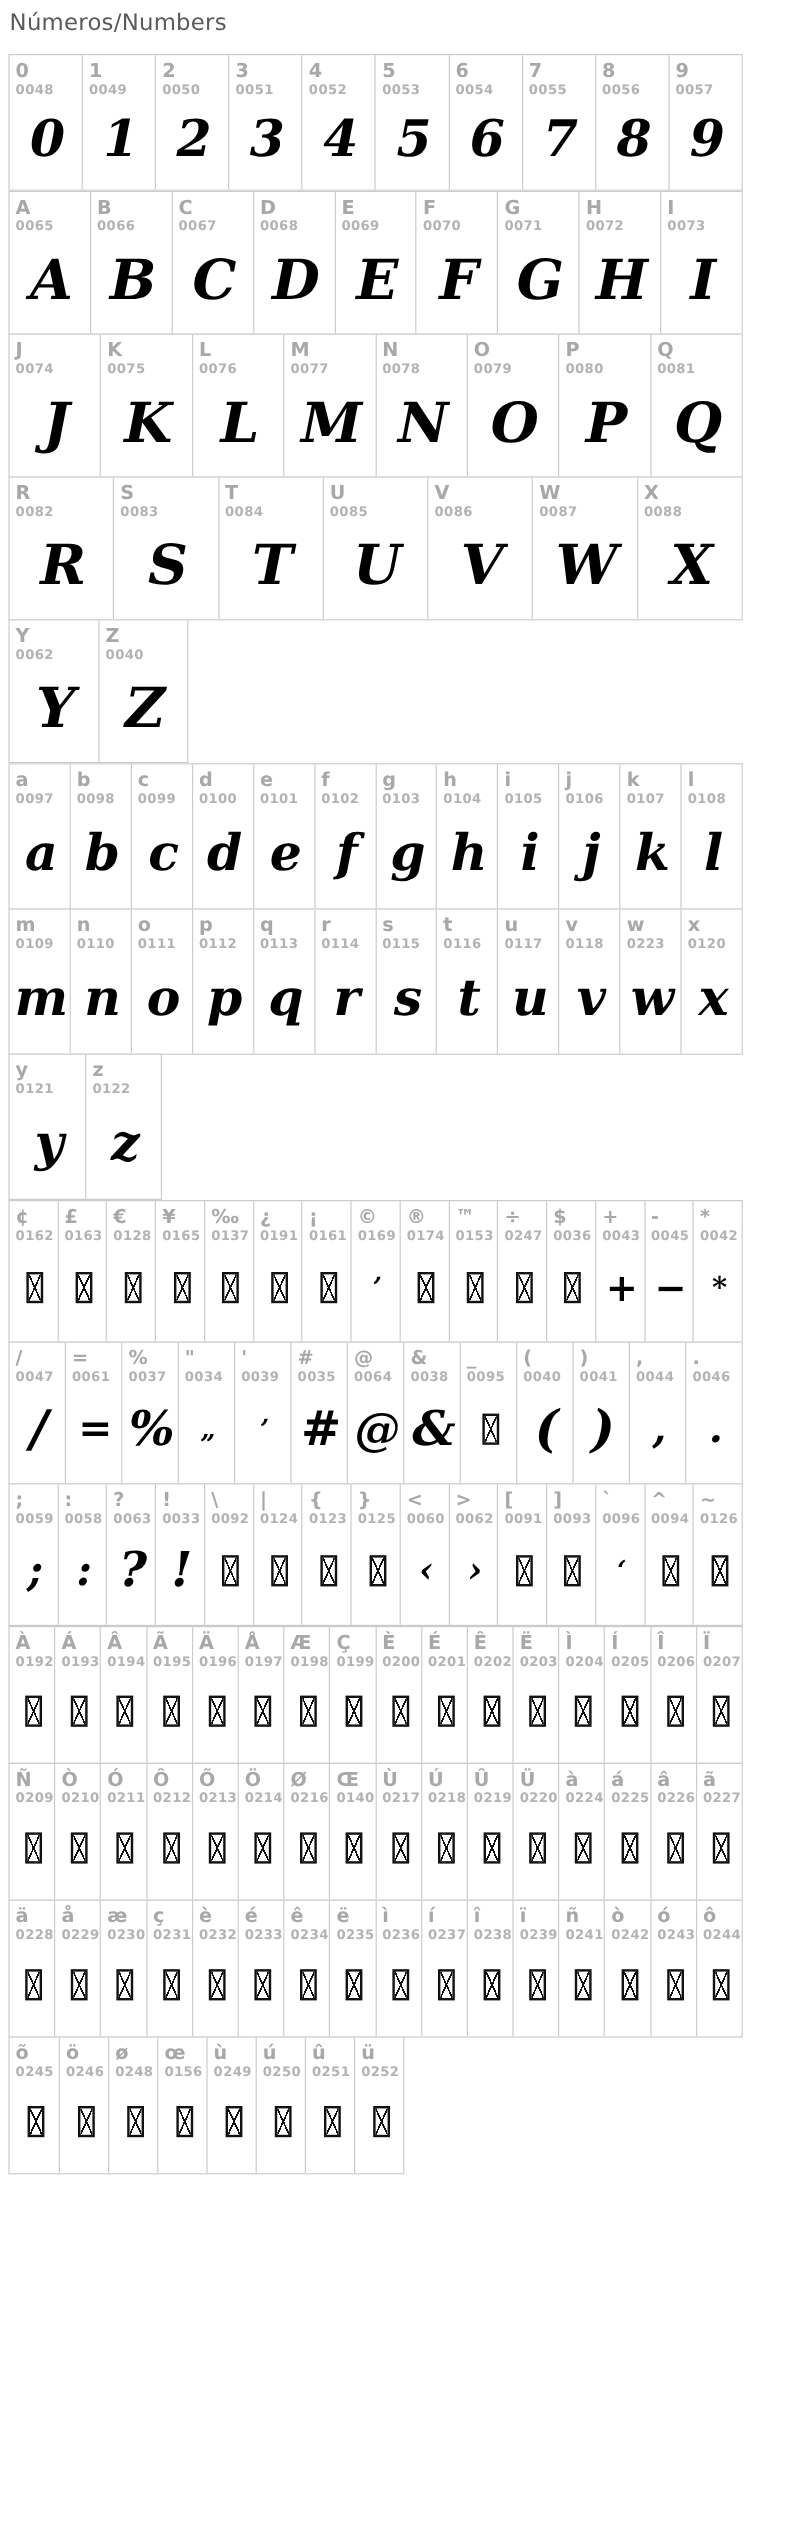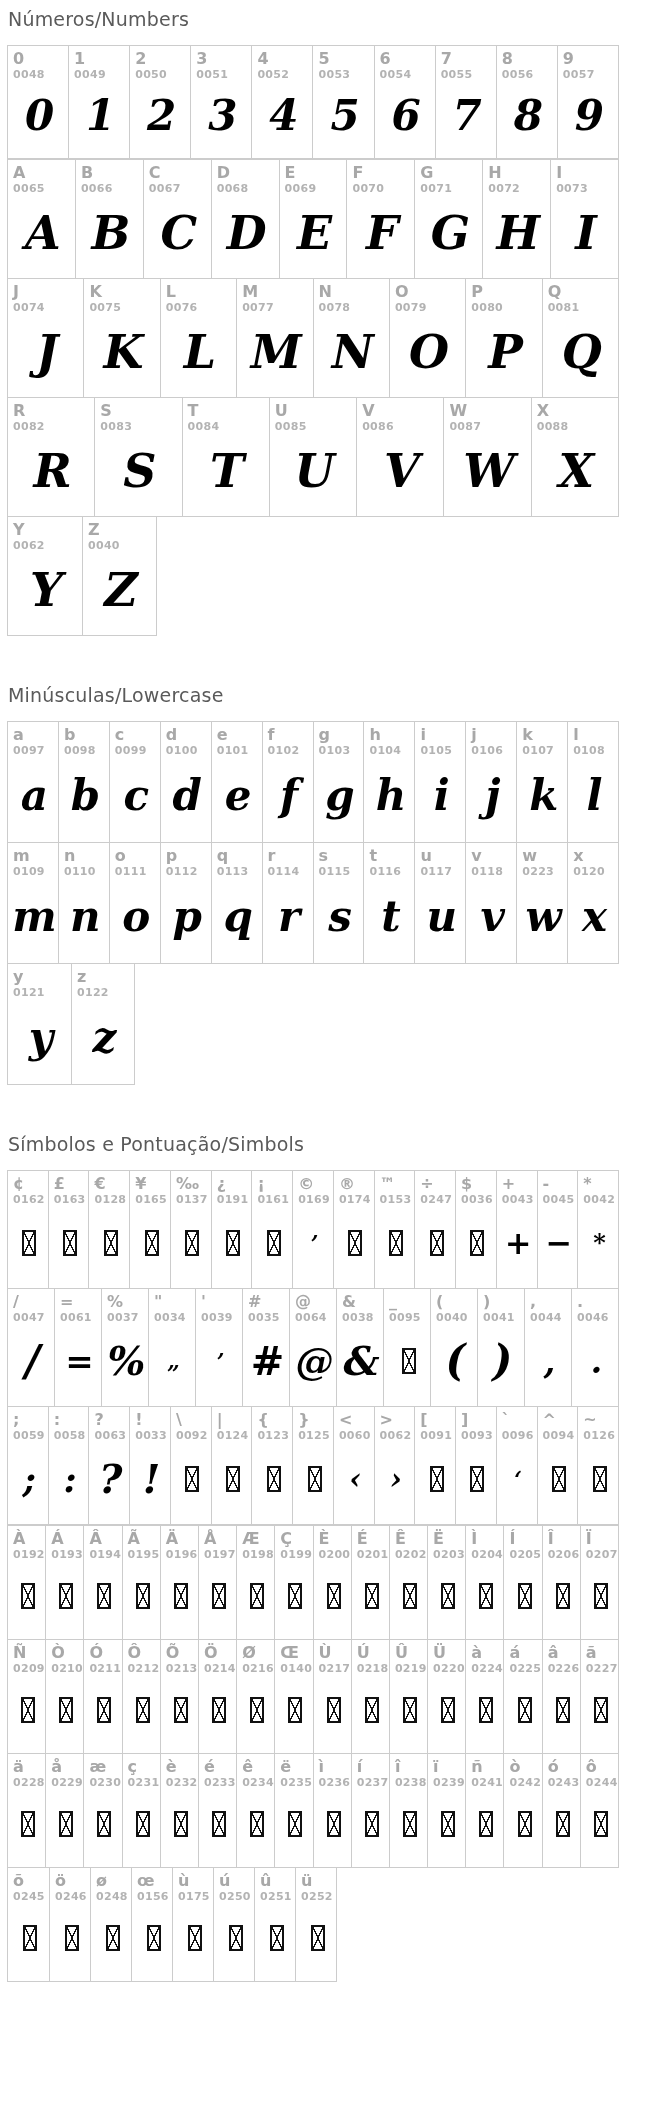"Minúsculas/Lowercase" h2.section-title { html: <h2>Minúsculas/Lowercase</h2> -> none }
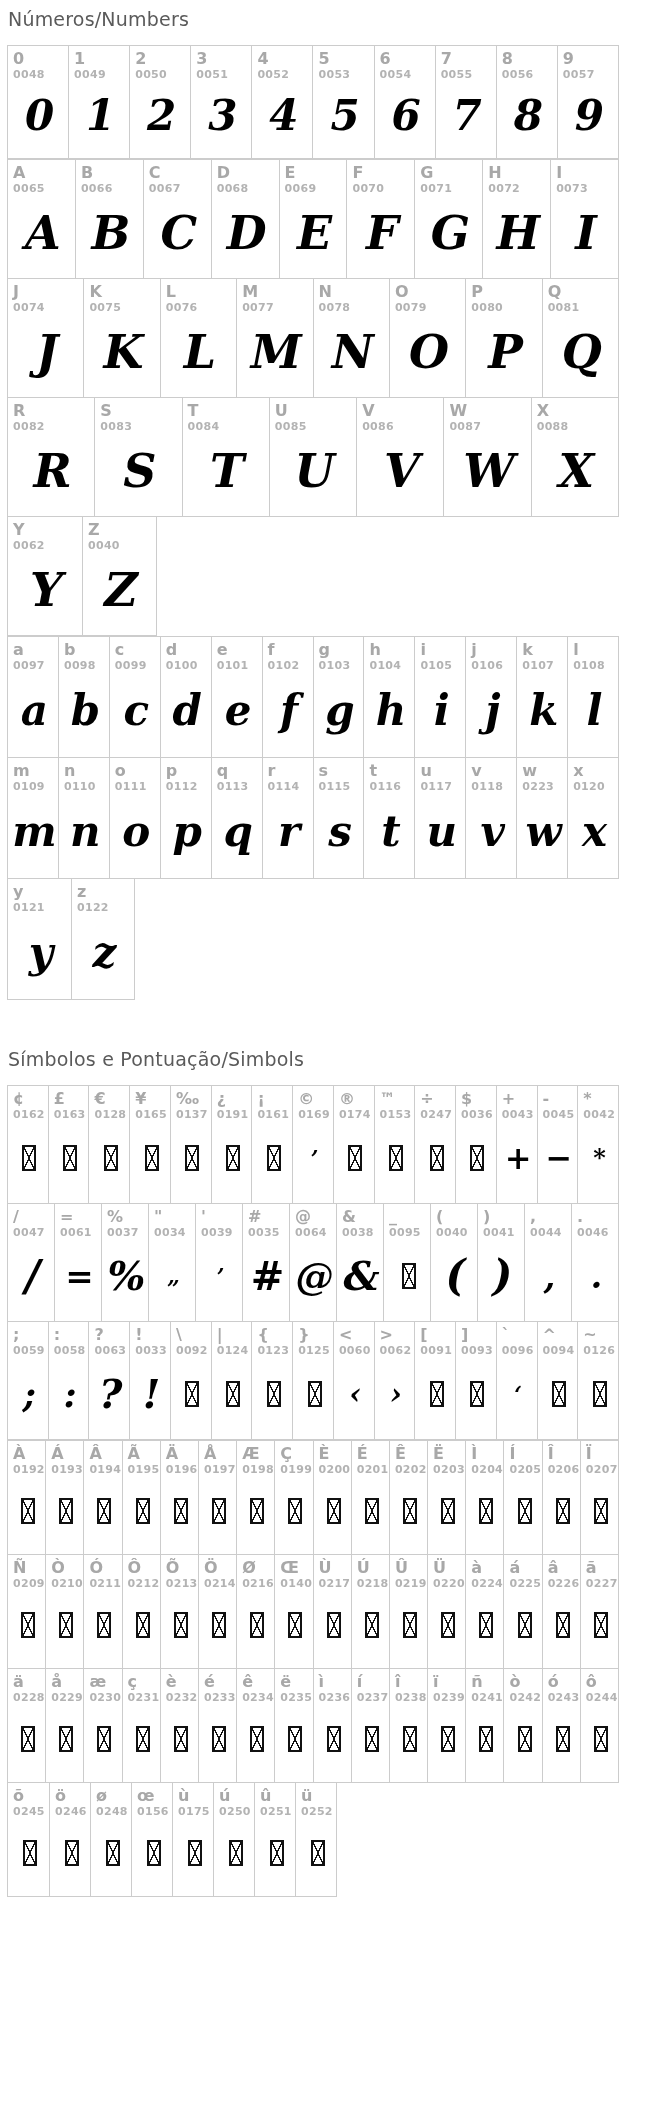"Símbolos e Pontuação/Simbols" h2.section-title { html: <h2>Símbolos e Pontuação/Simbols</h2> -> none }
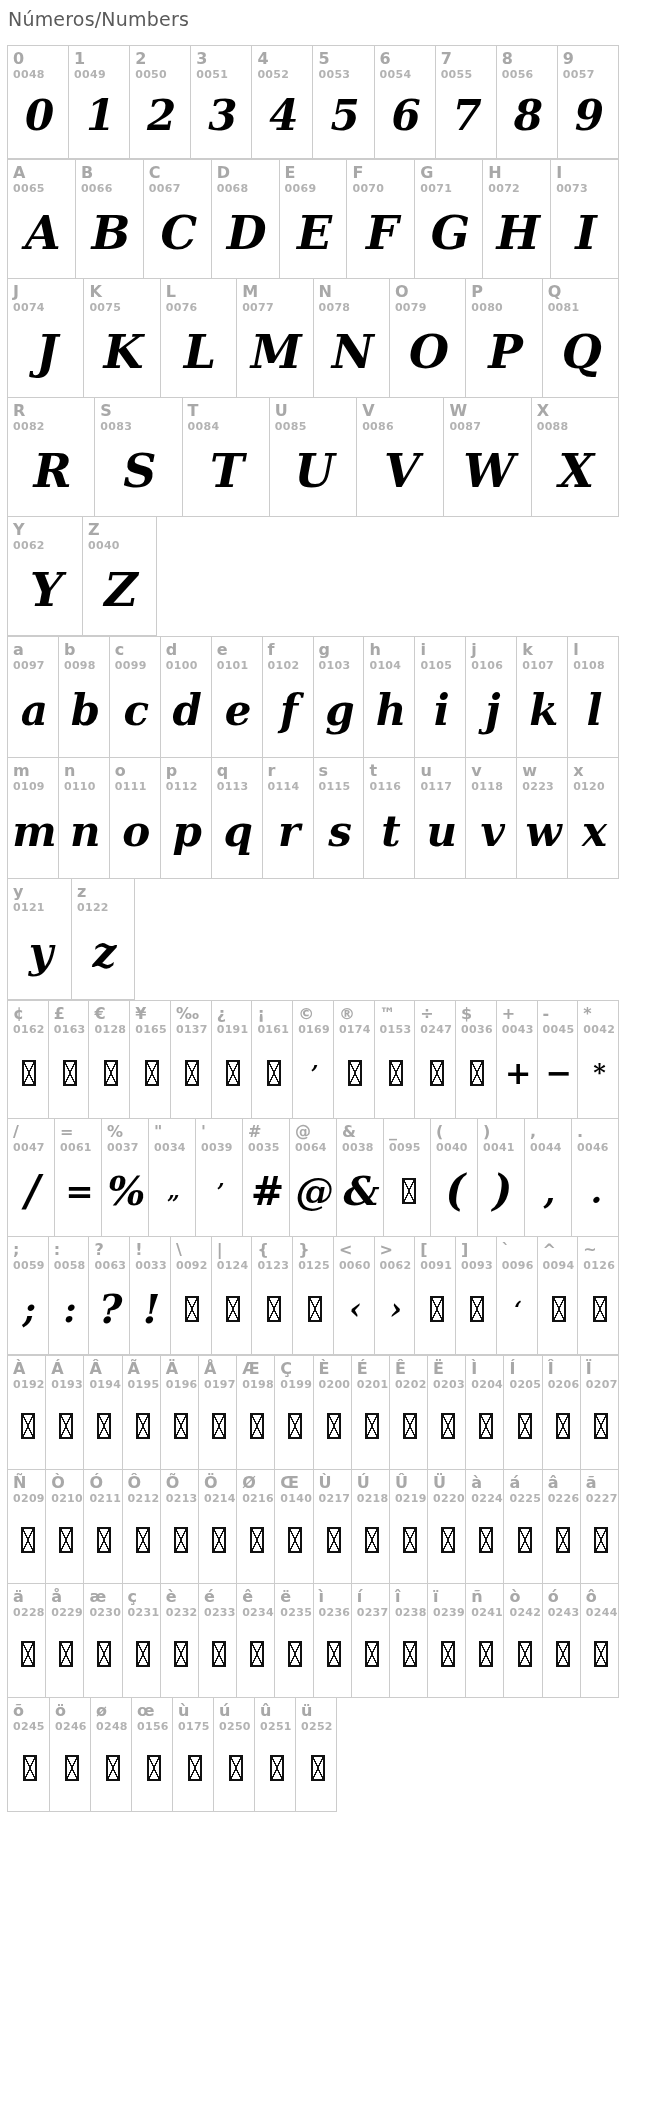"0175" div.cell-code { text: 0175 -> 0249 }
